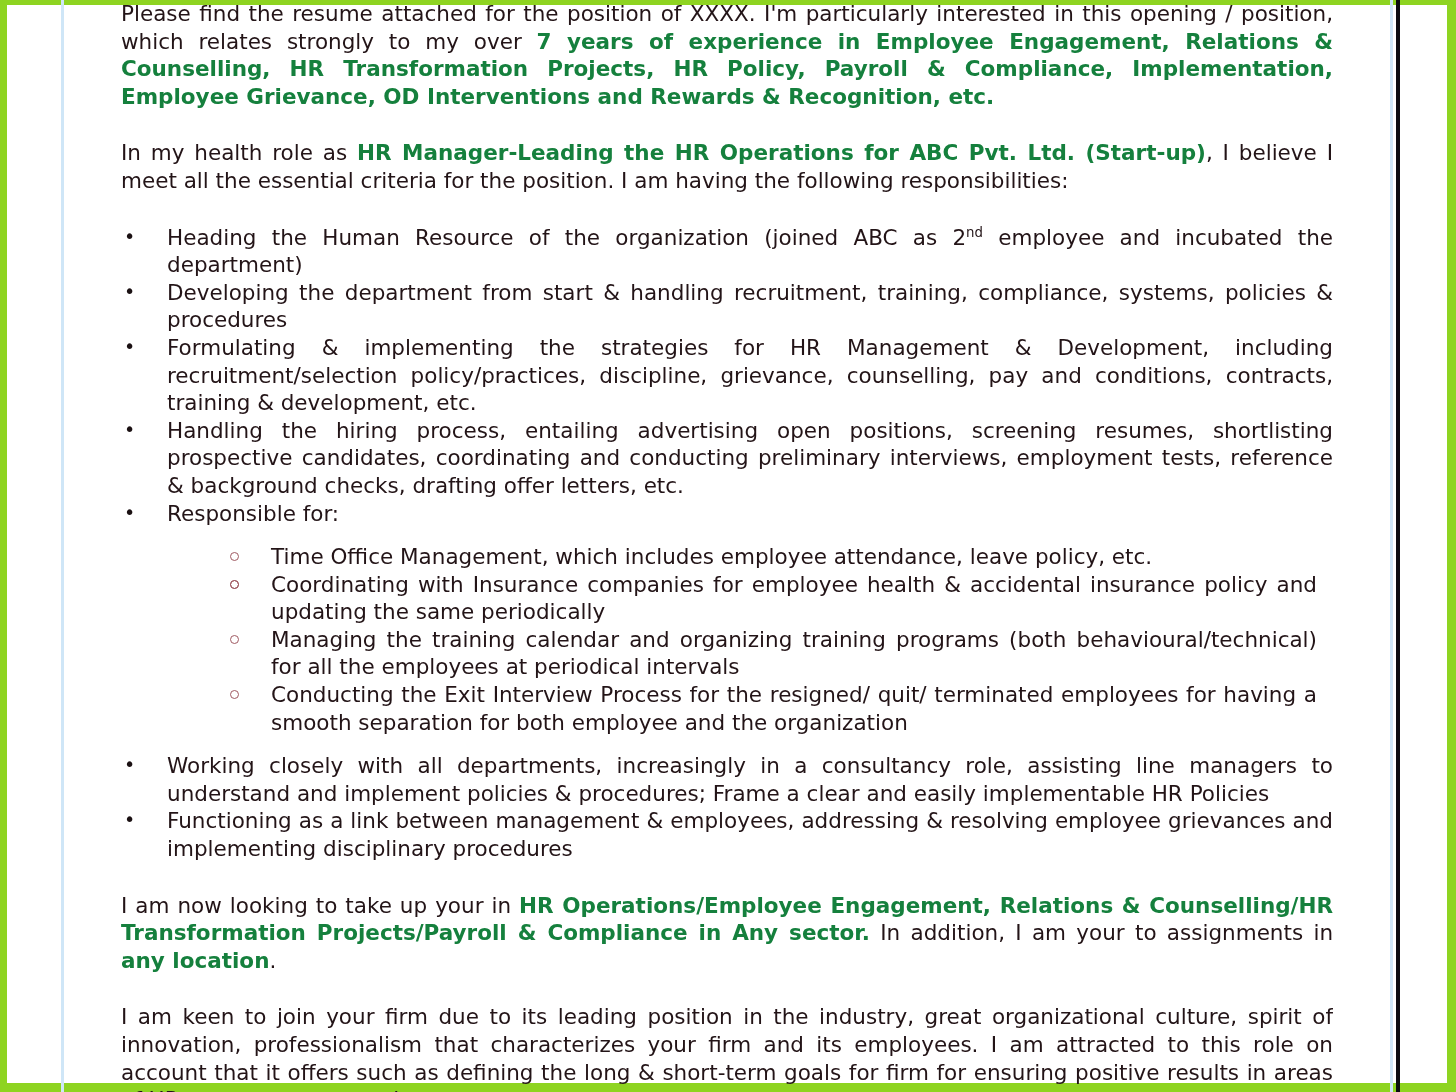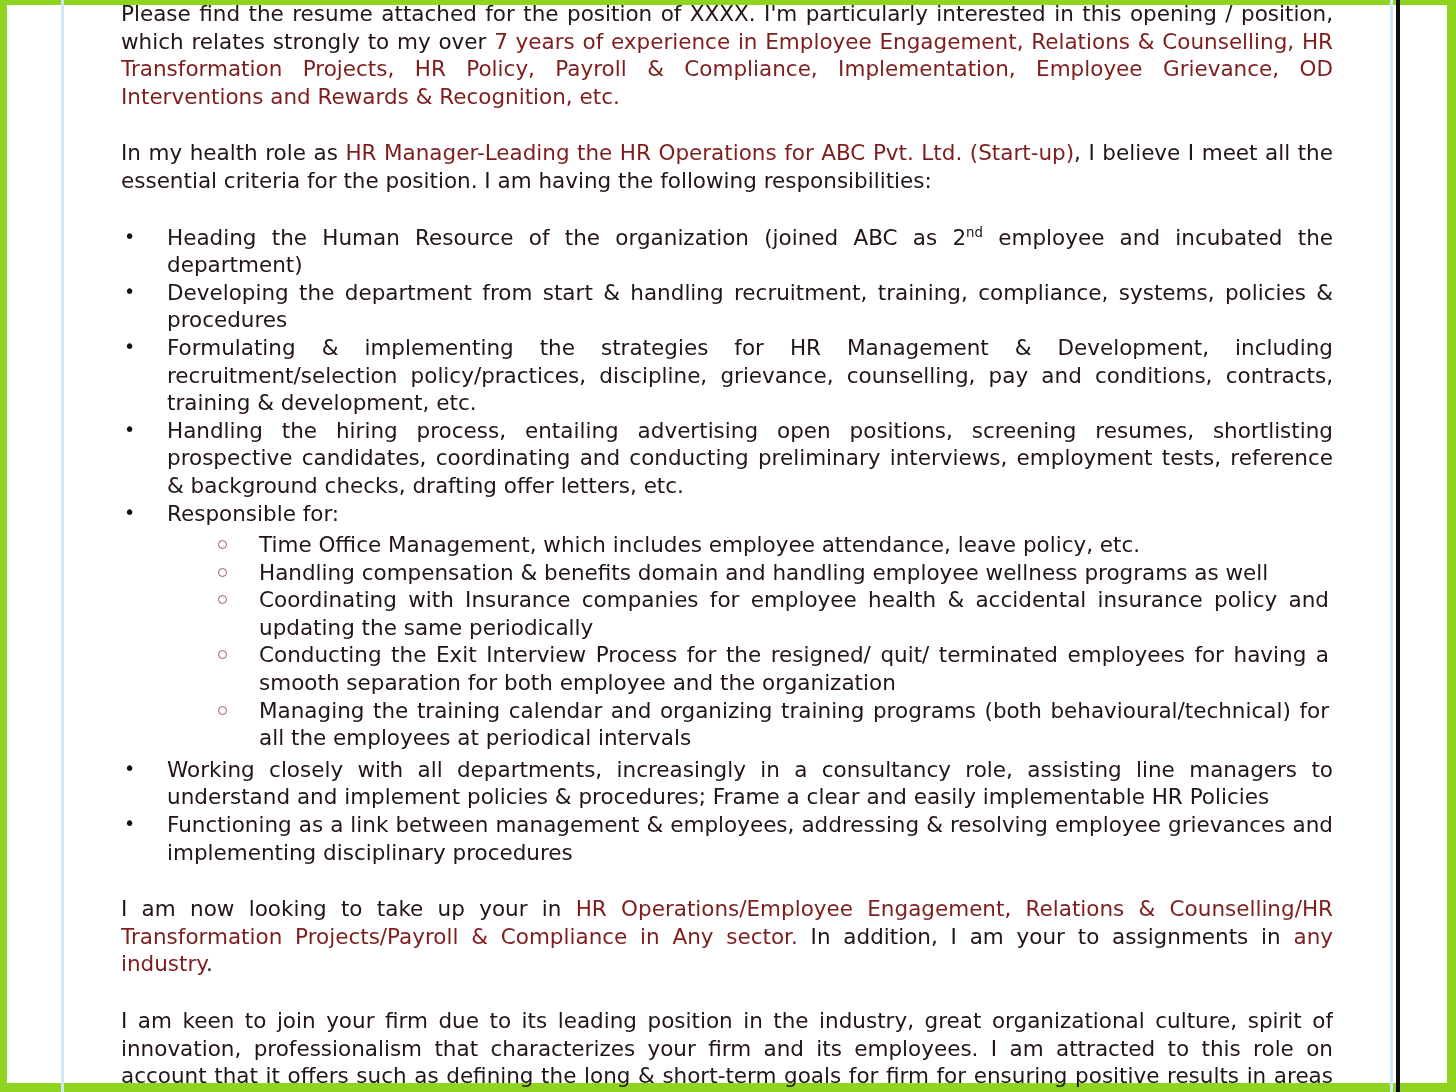"7 years of experience in" .bold { color: #7f1d1d -> #15803d; font-weight: normal -> bold }
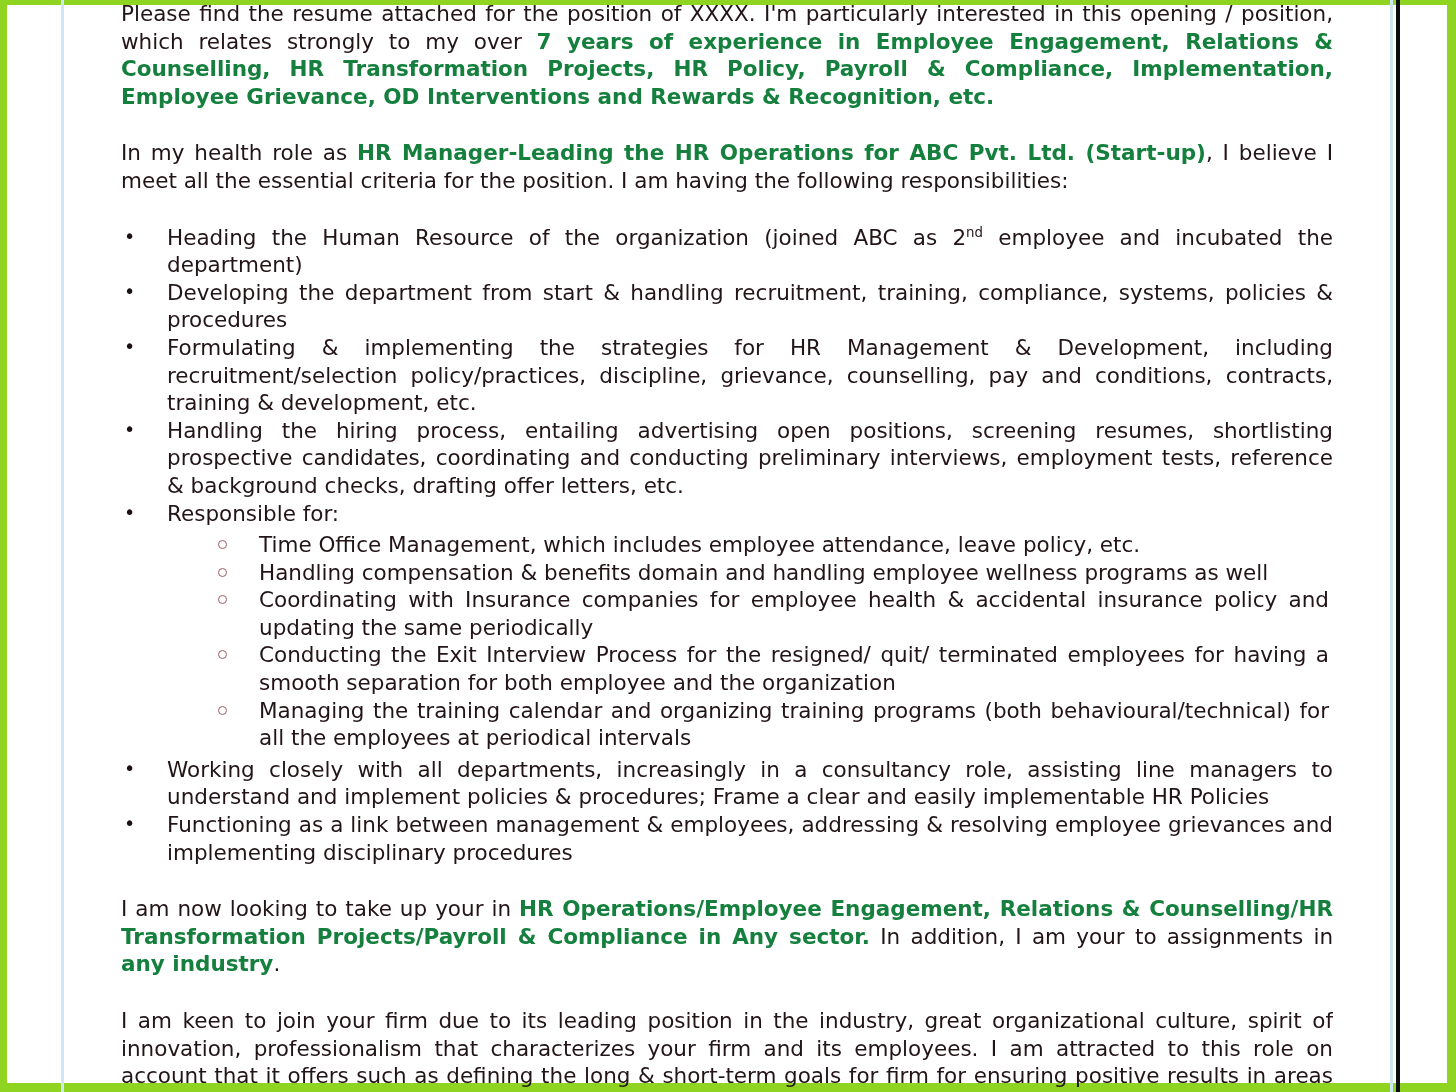"Time Office Management, which includes" ul.lvl2 { margin: 4px -> 16px }
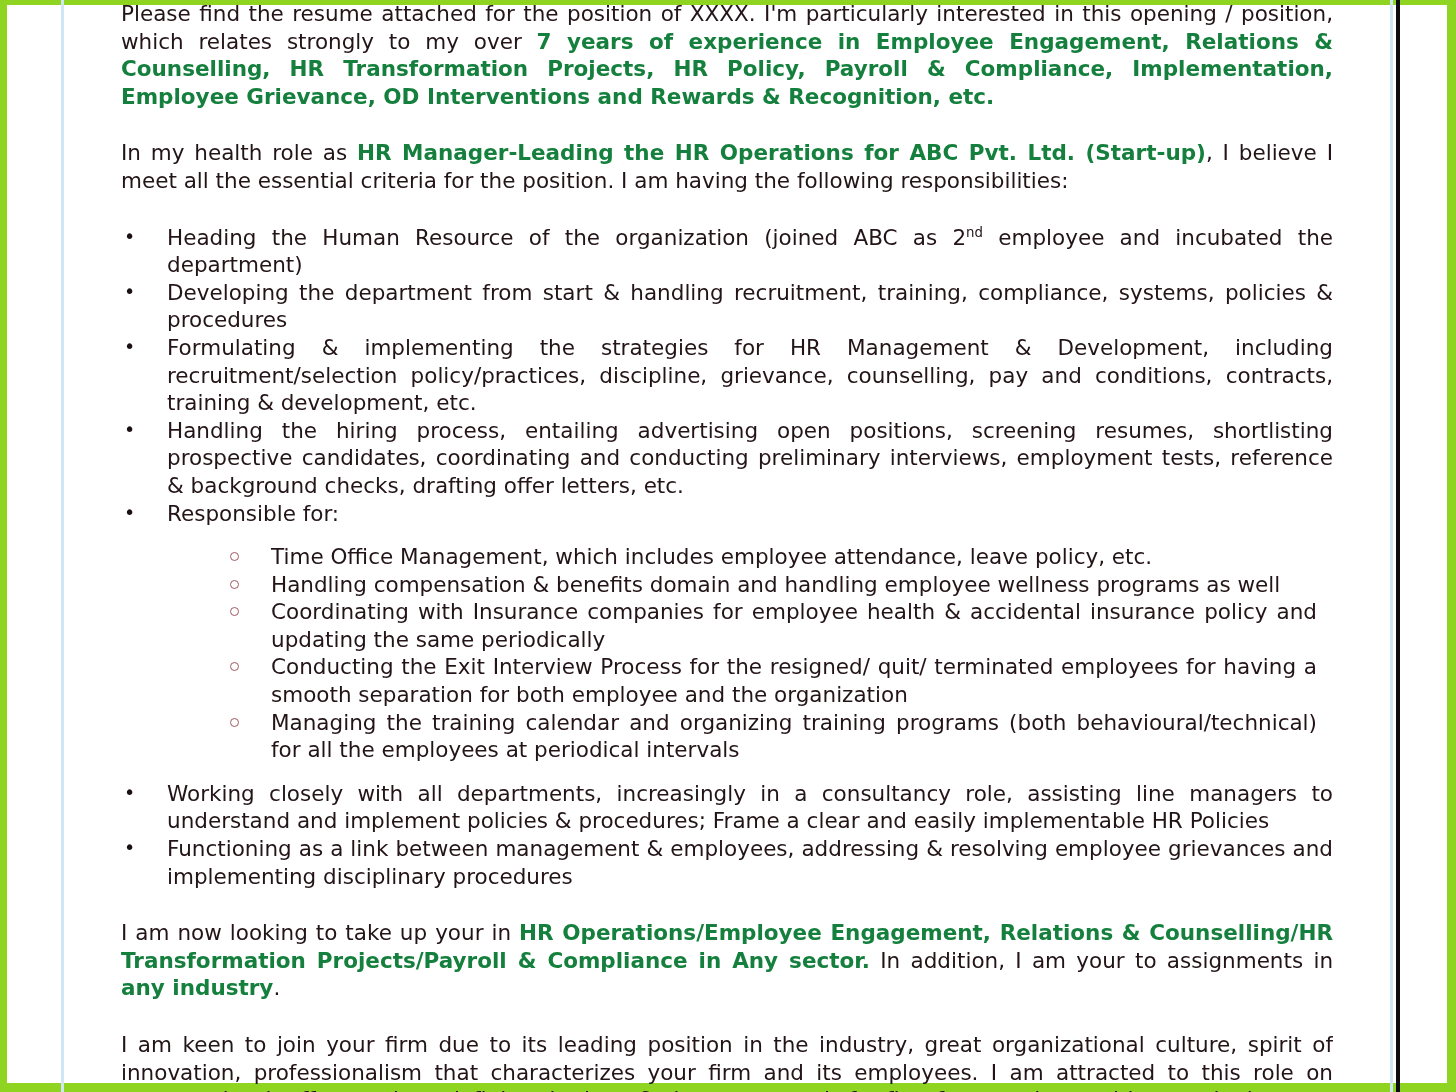"Handling compensation & benefits domain" span { html: <span>Handling compensation &amp; benefits domain and handling employee wellness programs as well</span> -> none }
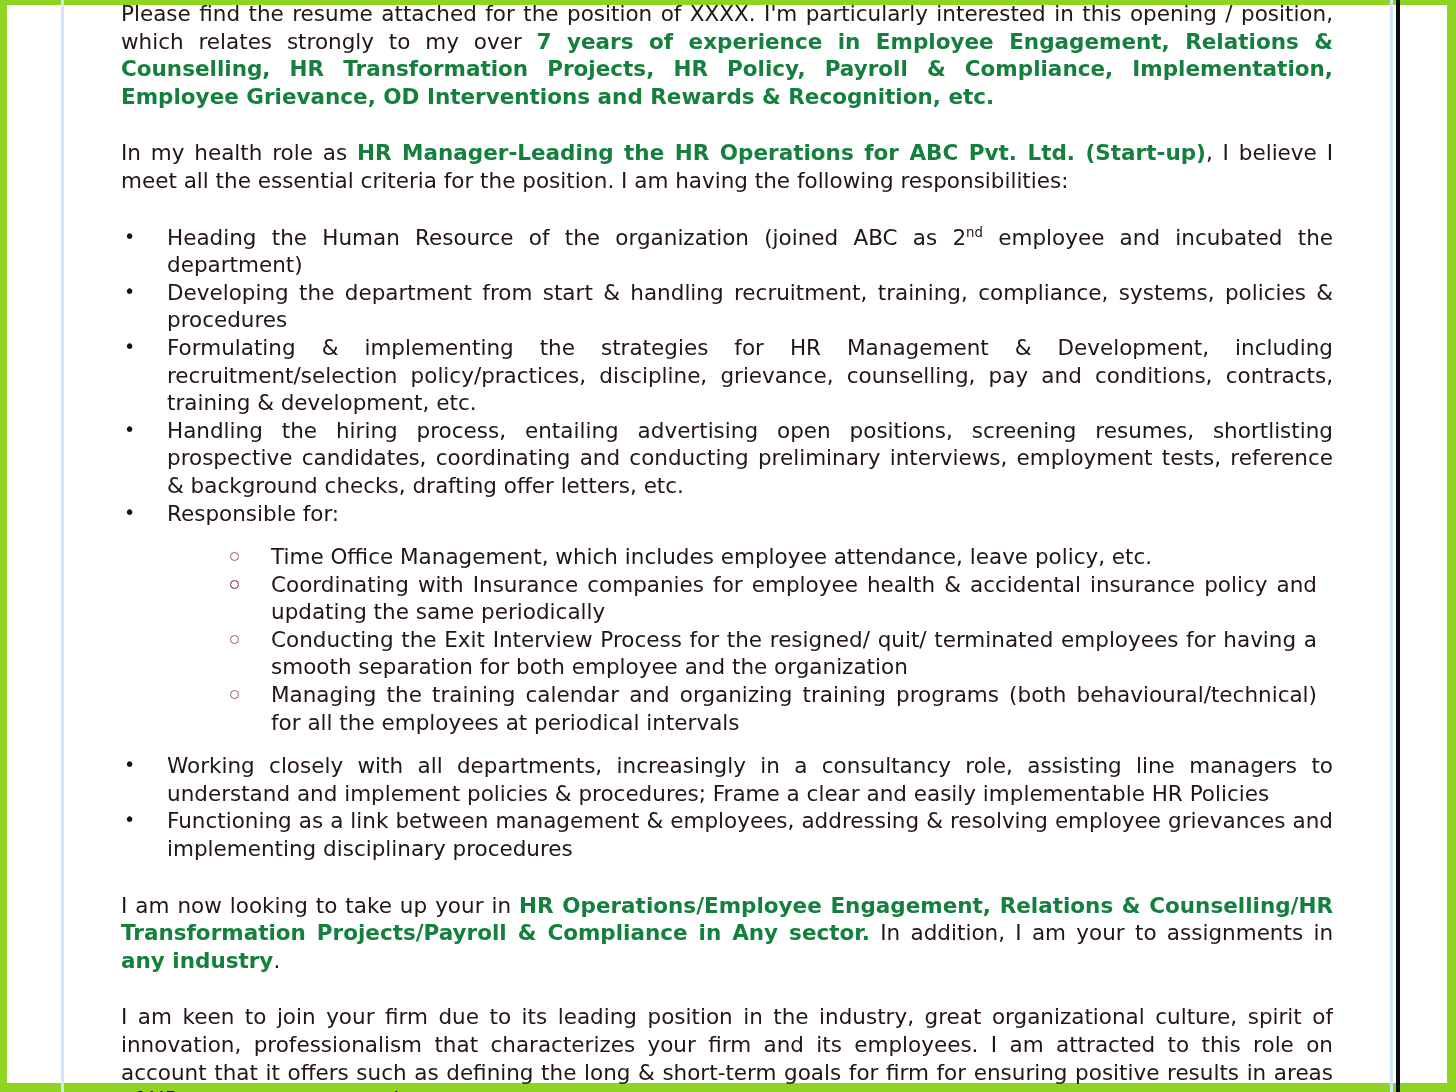"Conducting the Exit Interview Process" li { order: before "Managing the training calendar and" -> after "Managing the training calendar and" }
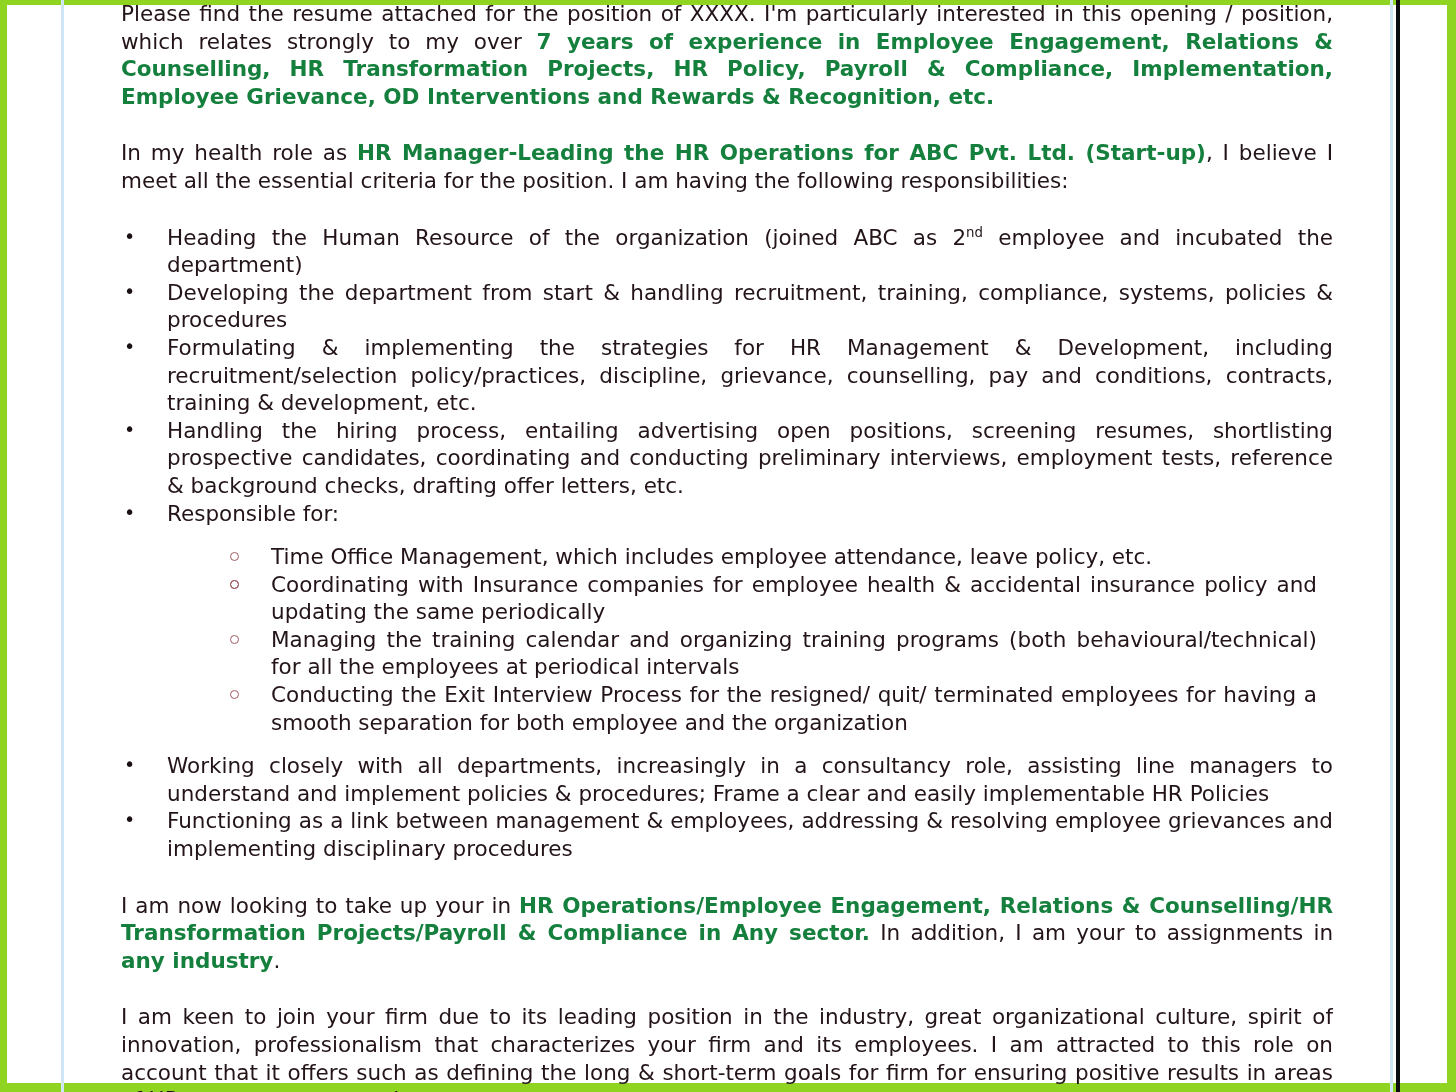"any industry" span.bold { text: industry -> location }
